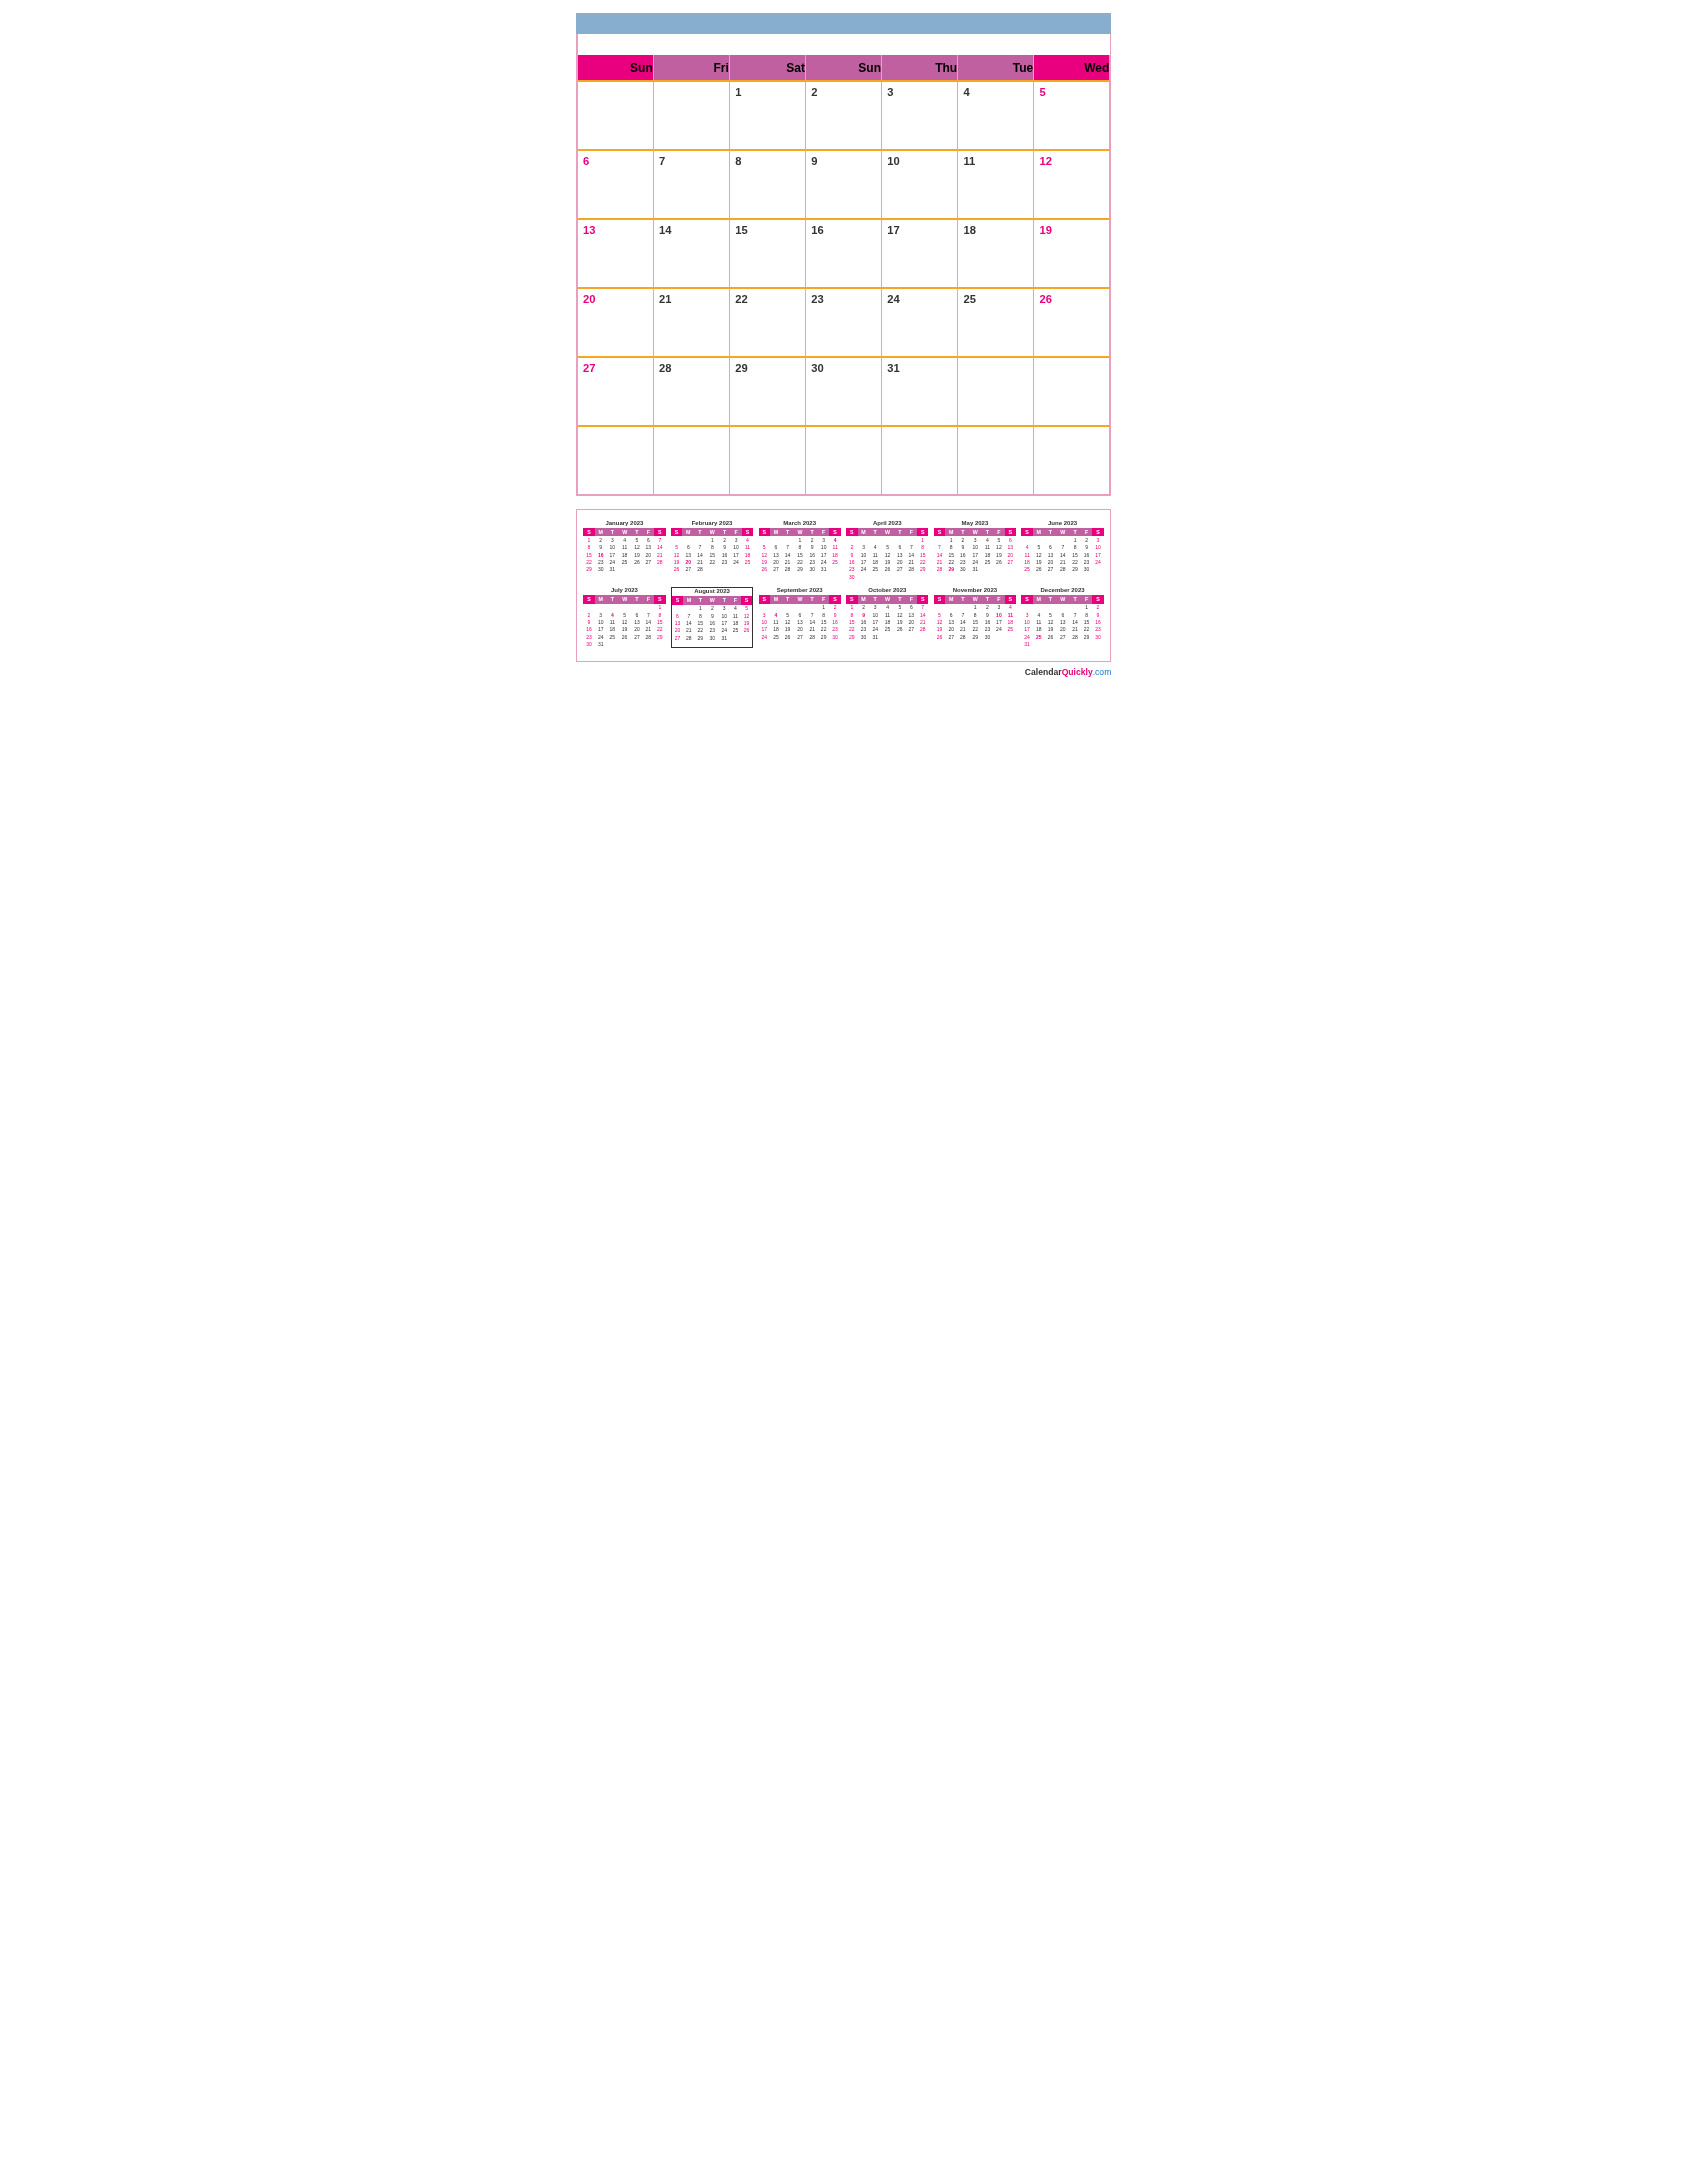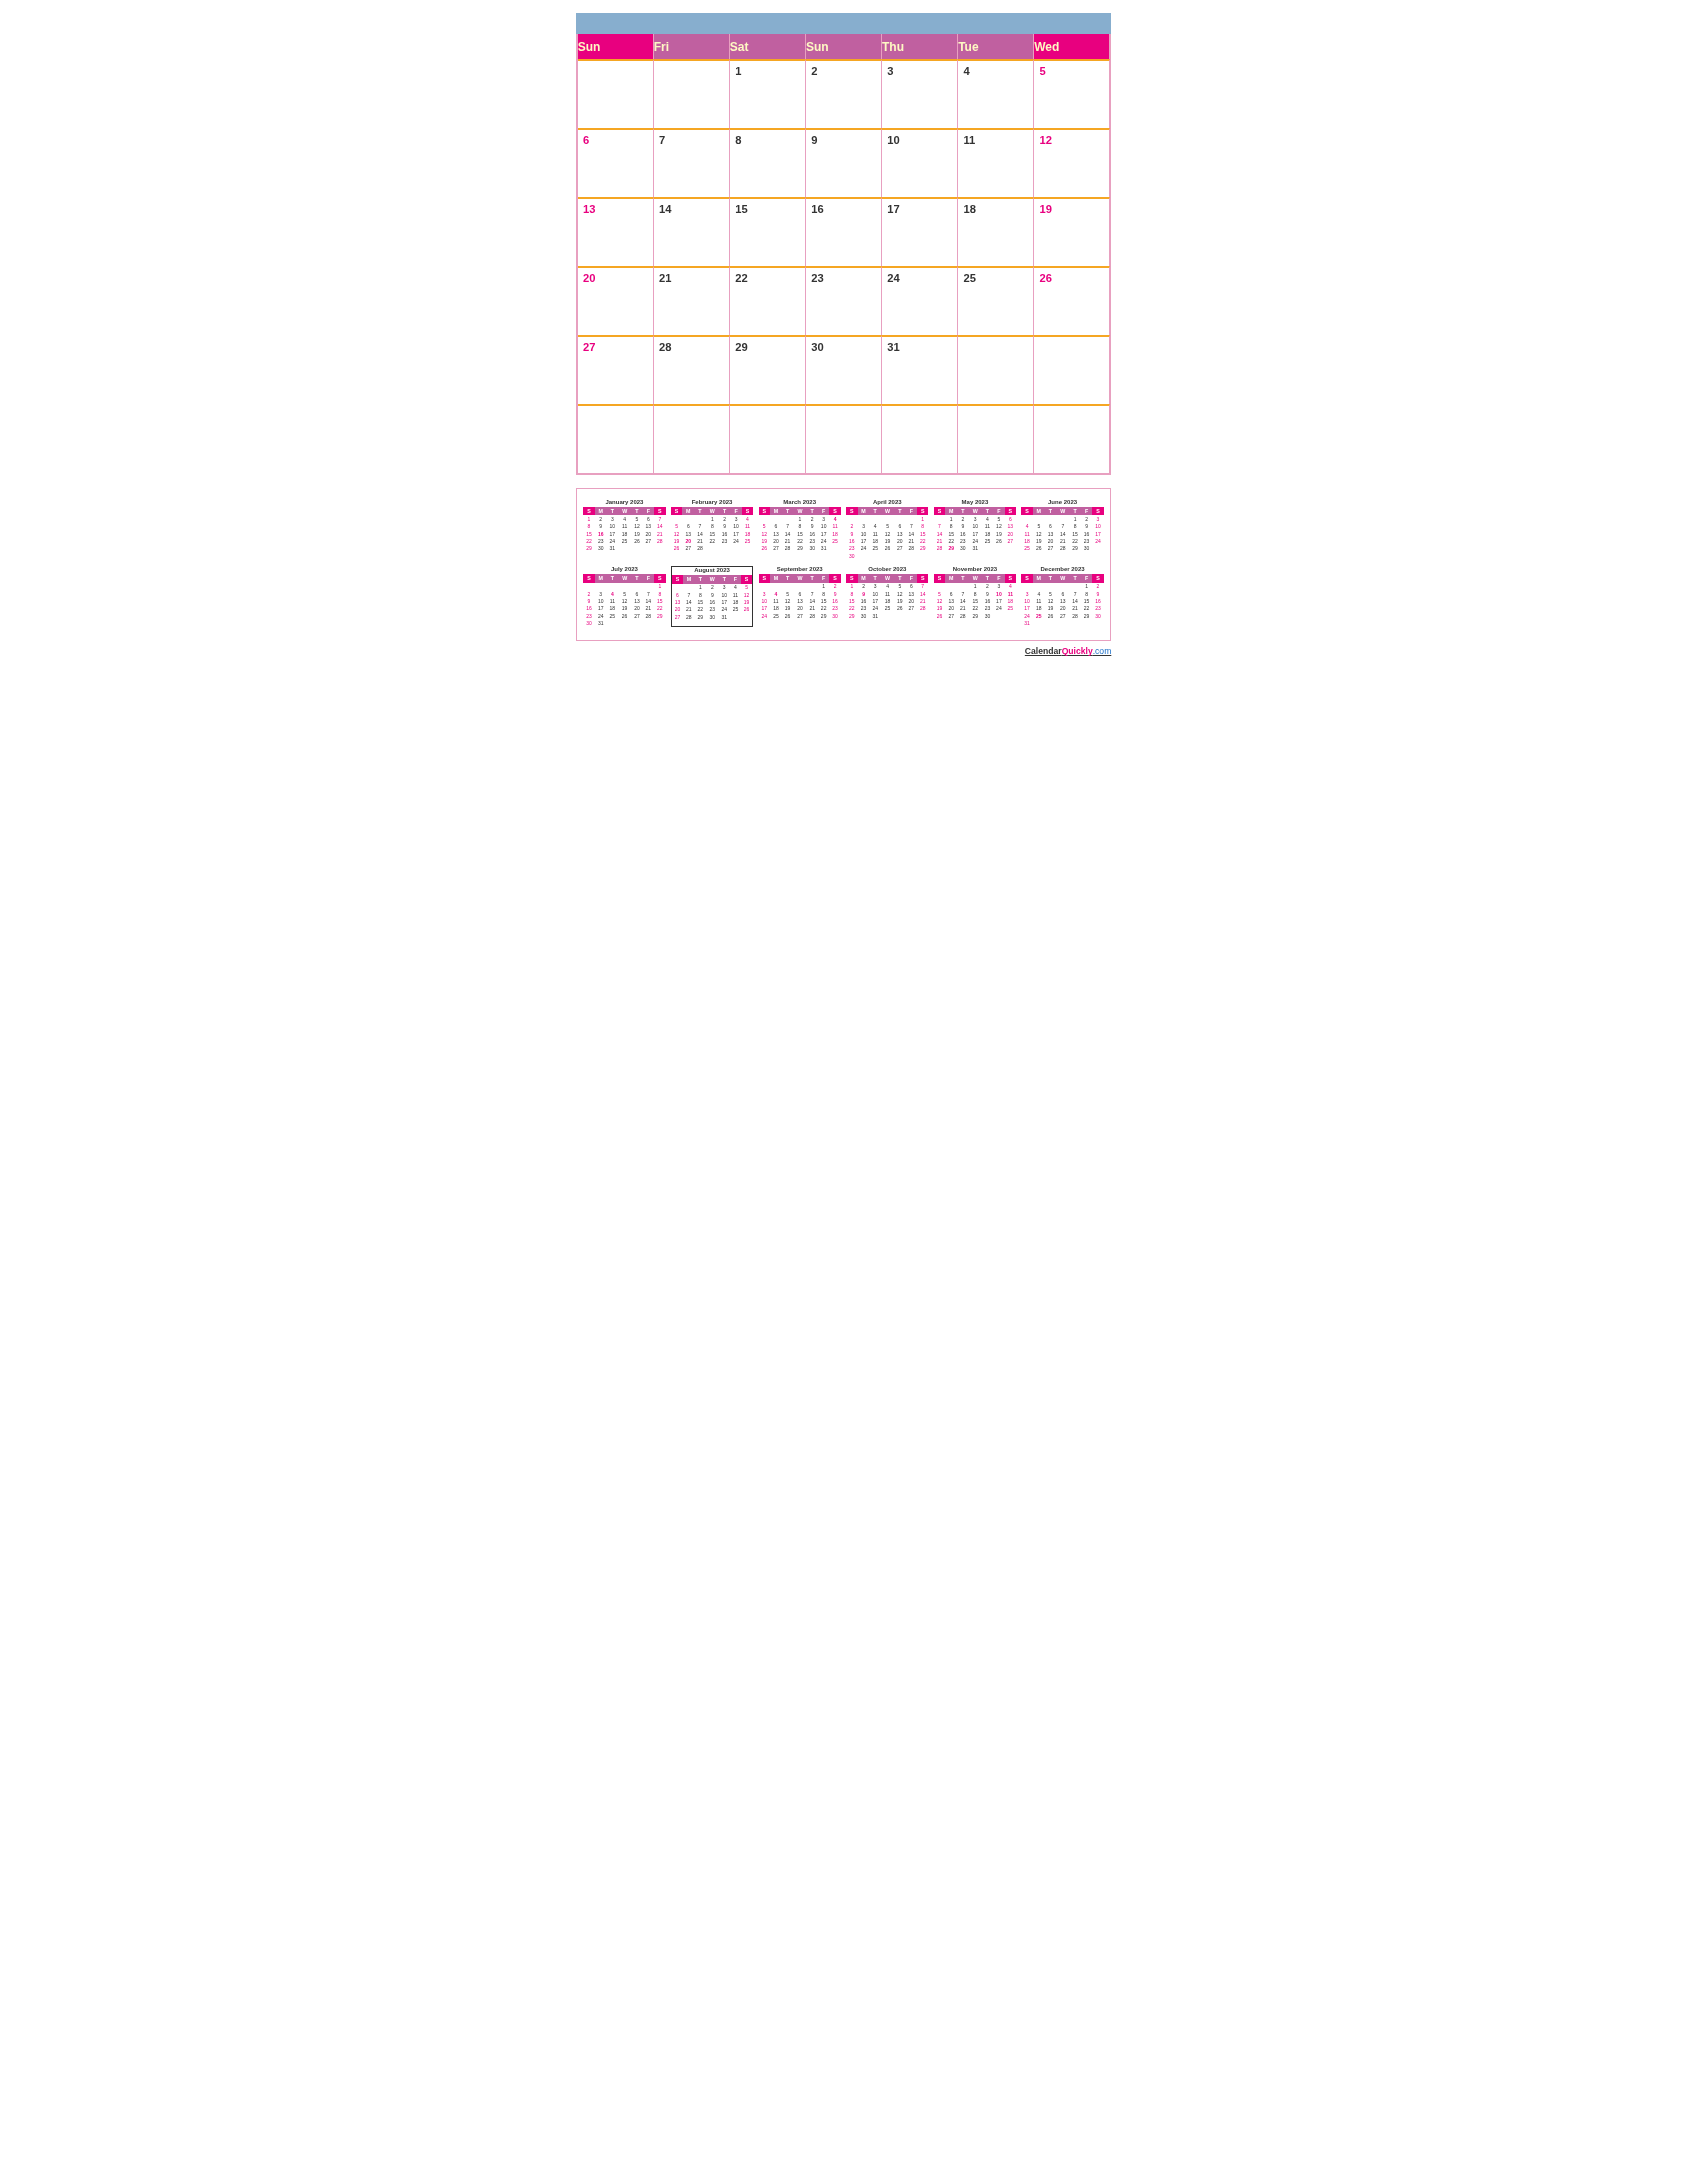"Sun" .day-header { color: #fef9c3 -> #000000; margin-top: none -> 21px; text-align: left -> right }
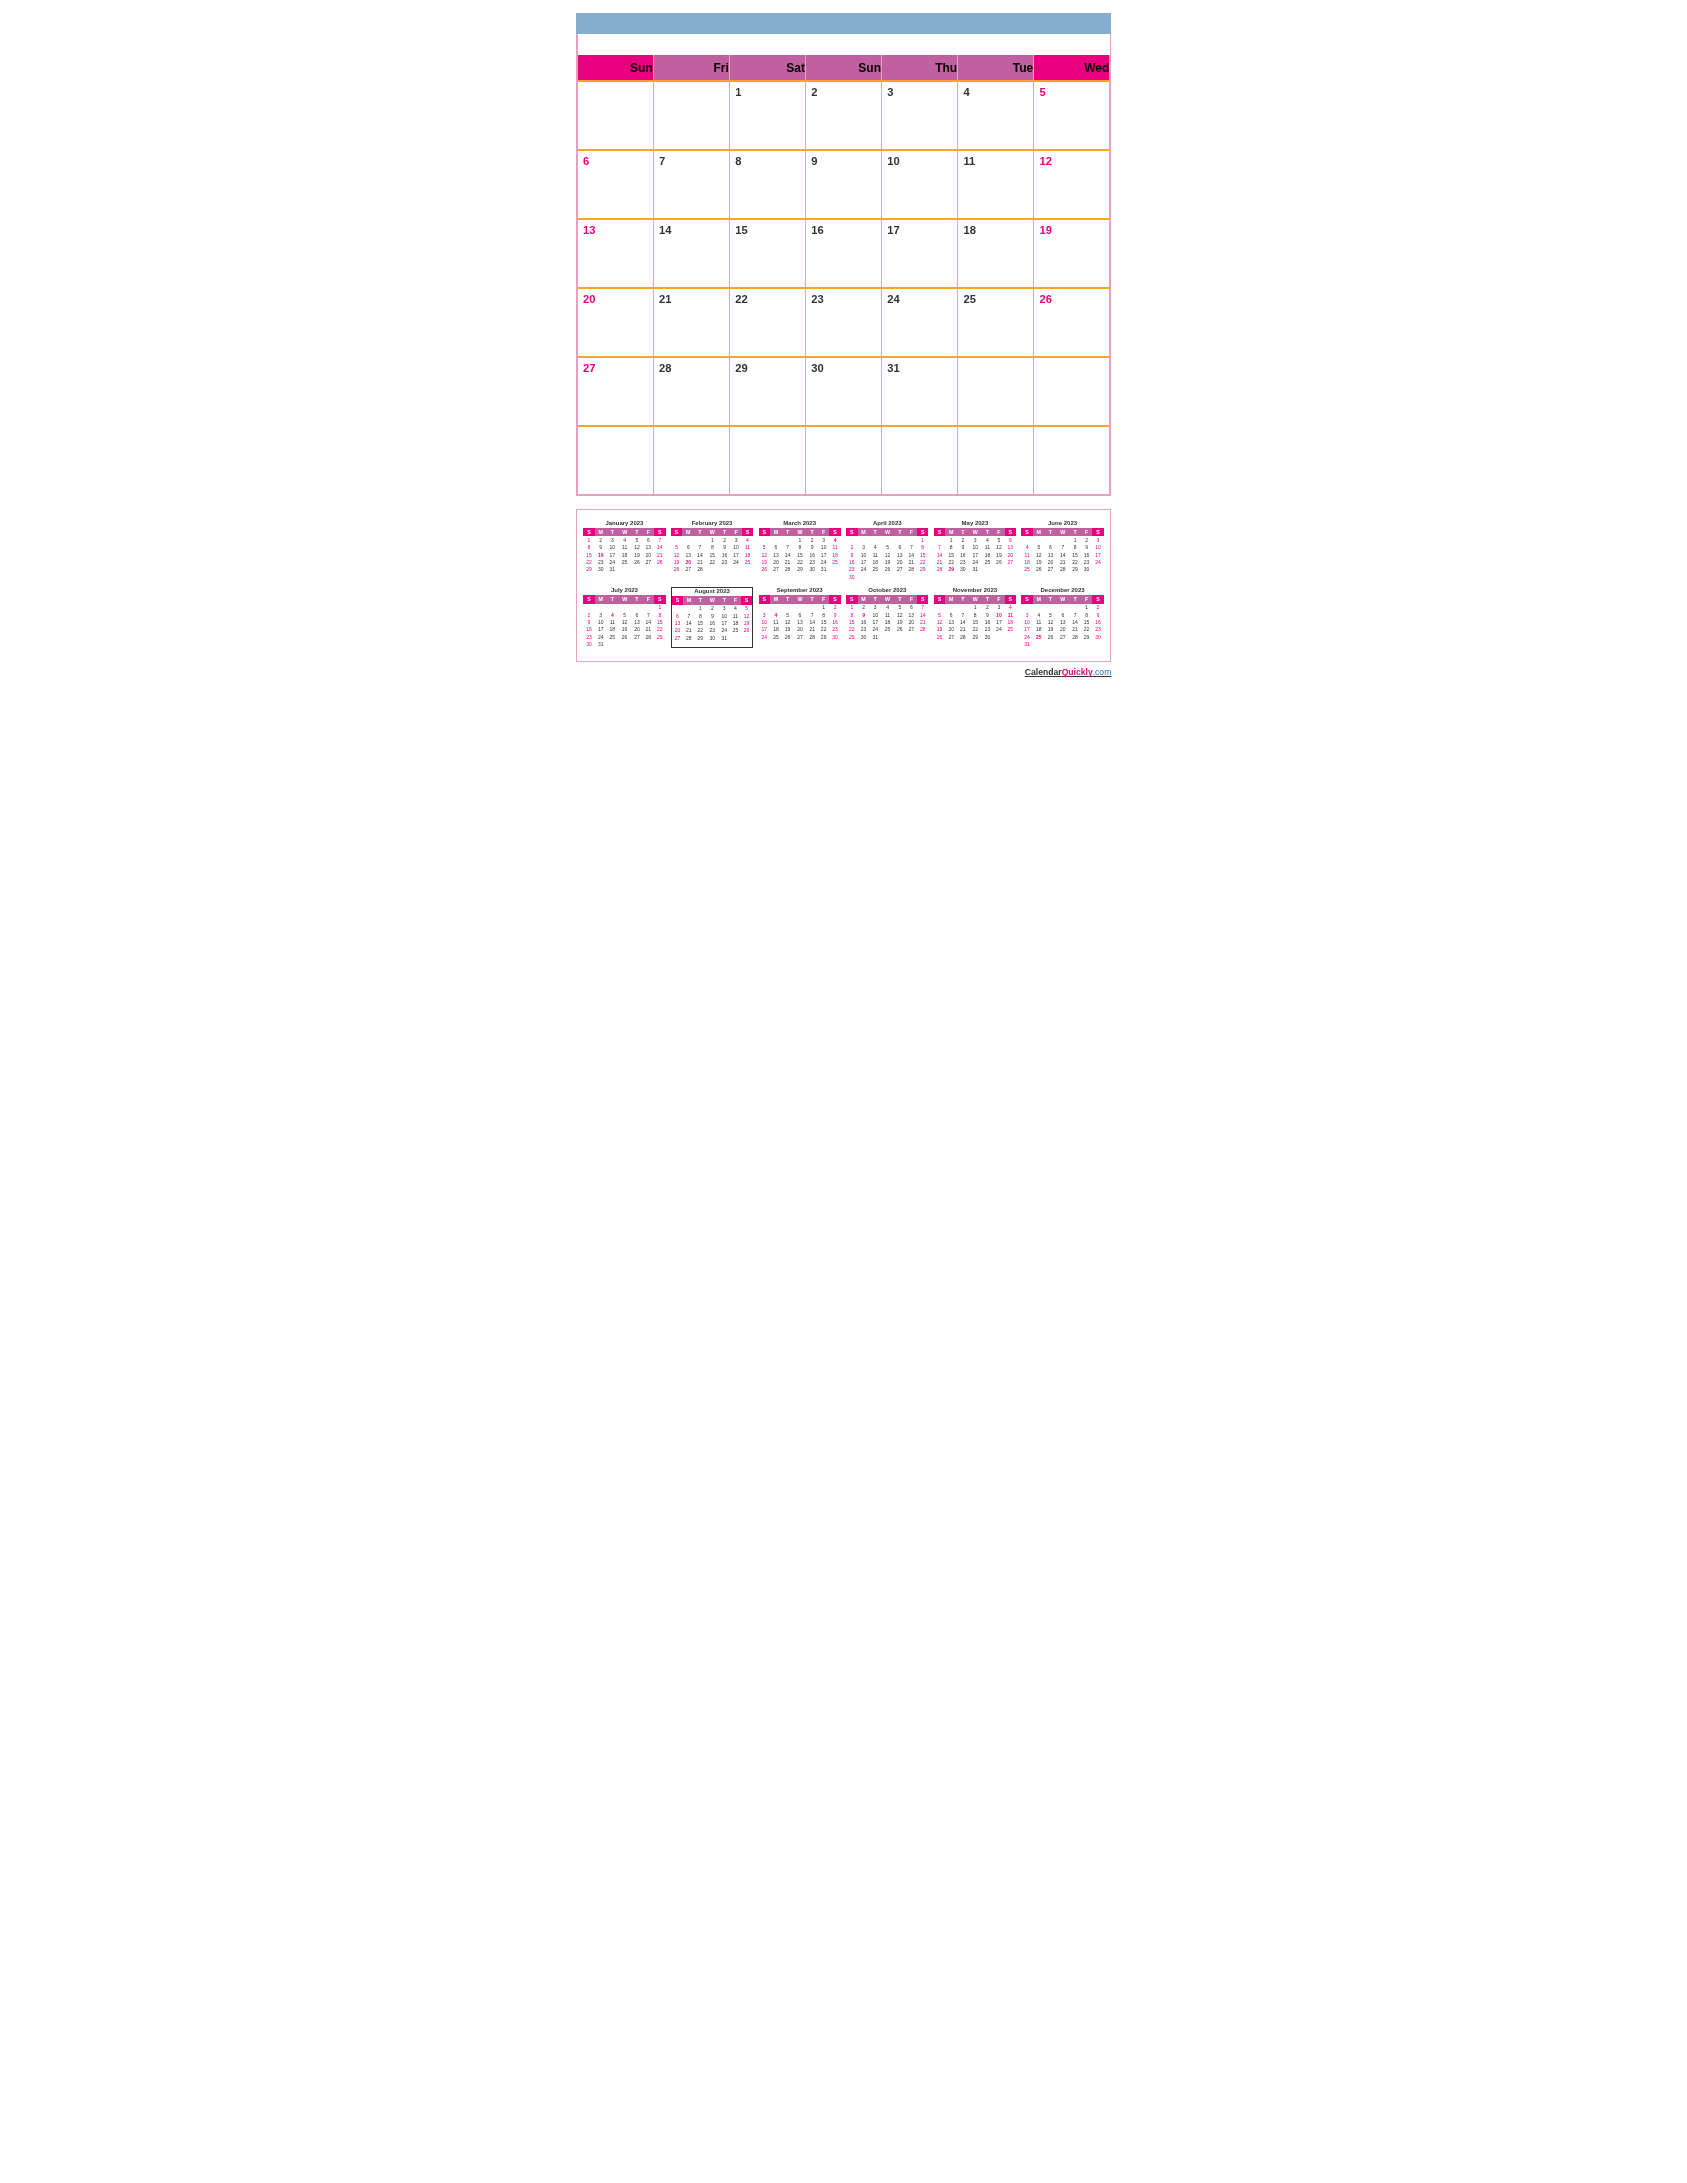"CalendarQuickly.com" .footer-brand { text-decoration: underline -> none }
